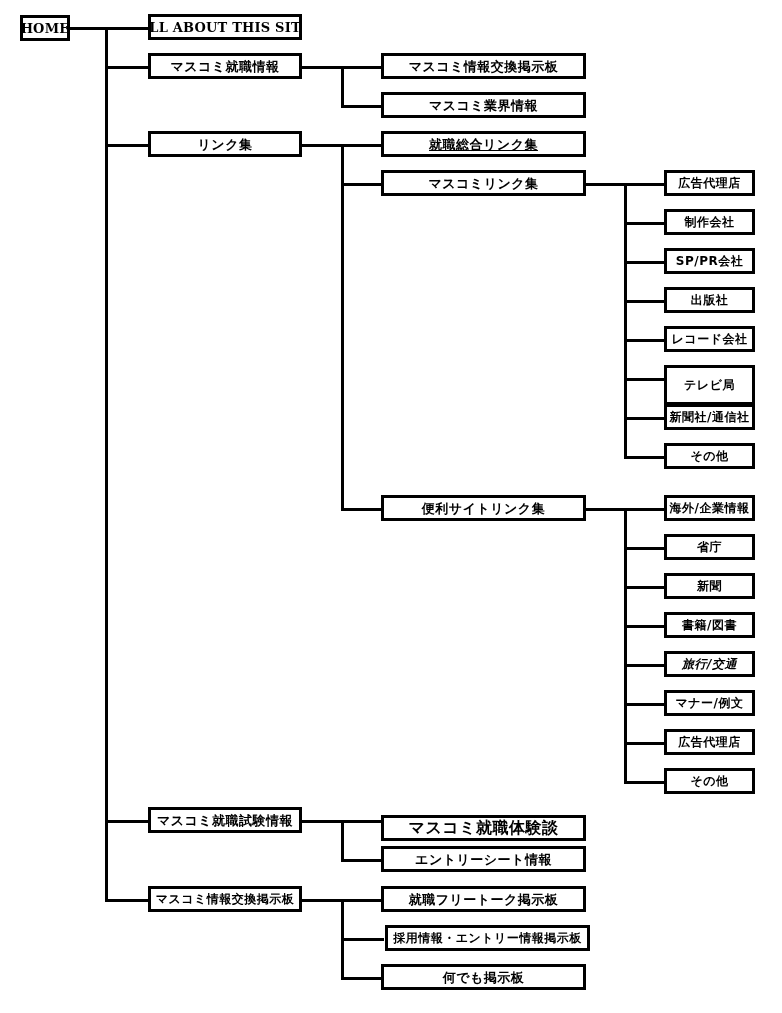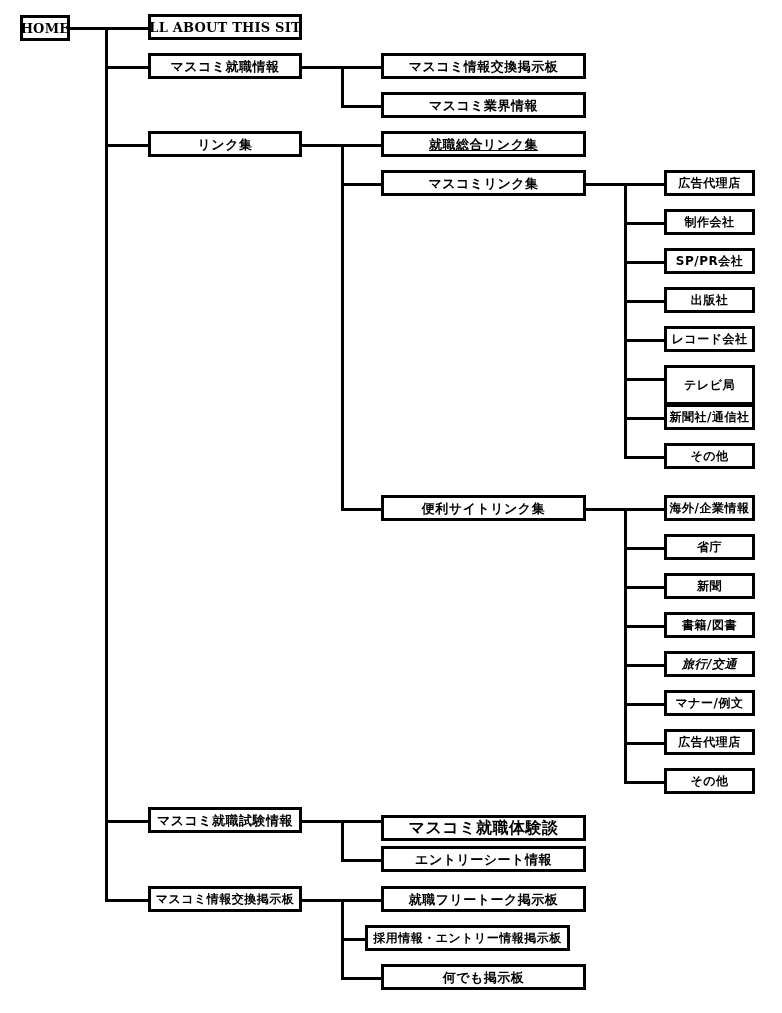"採用情報・エントリー情報掲示板" div.node { left: 365px -> 385px }
